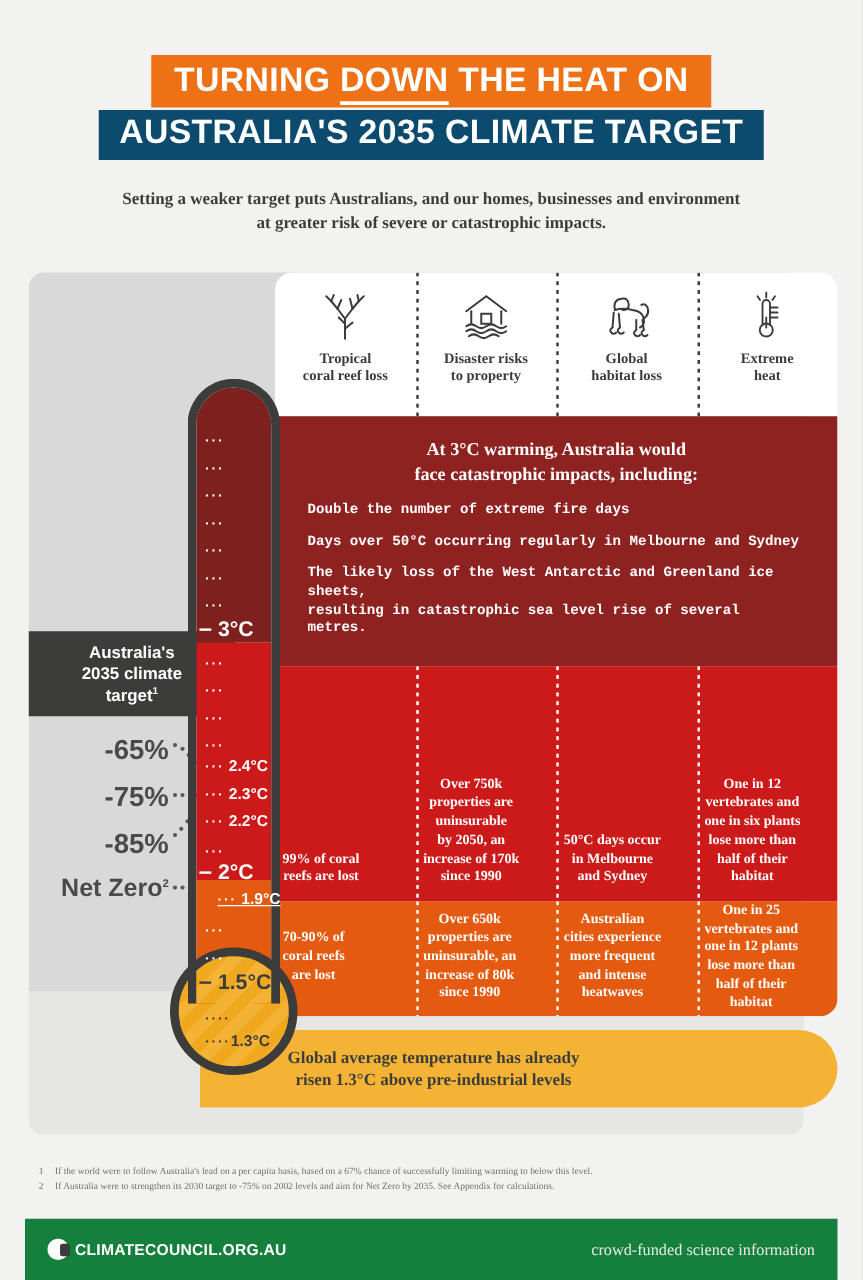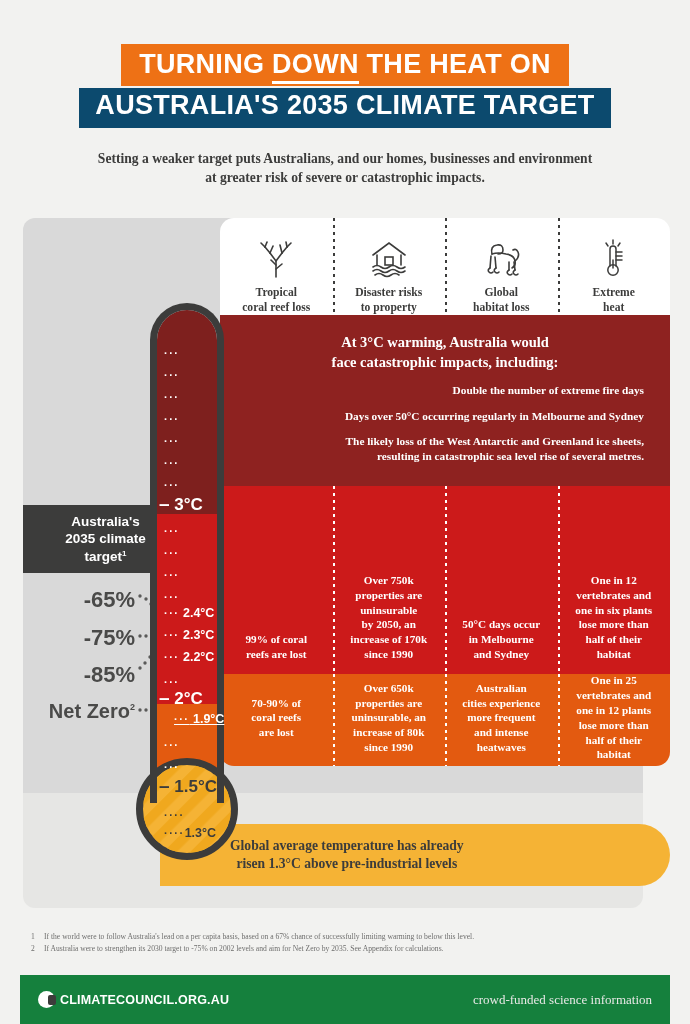"Tropical" .head-row { align-items: flex-end -> none; height: 97px -> 115px }
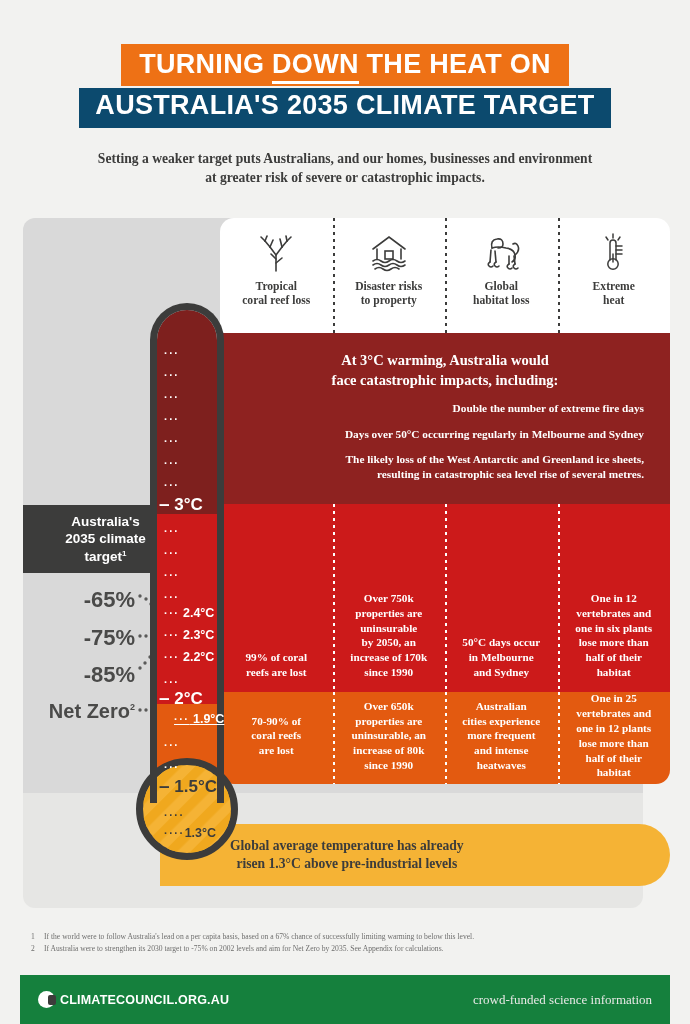"Double the number of extreme" .b3-item { font-family: Liberation Serif, serif -> Liberation Mono, monospace; text-align: right -> left }
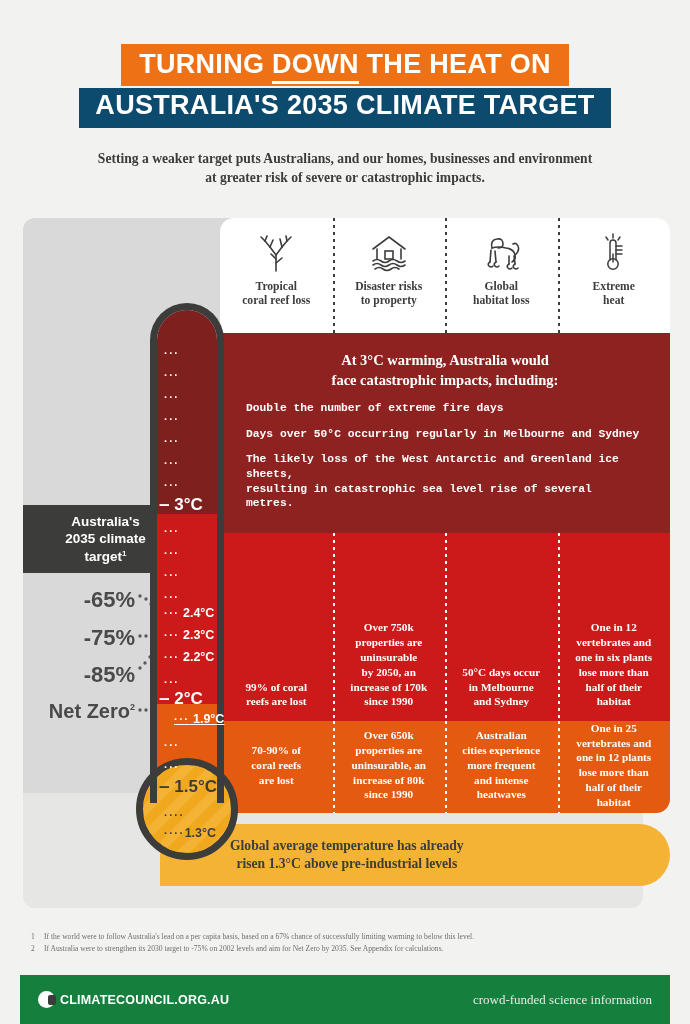"Over 750k" .bcol { justify-content: center -> none }
